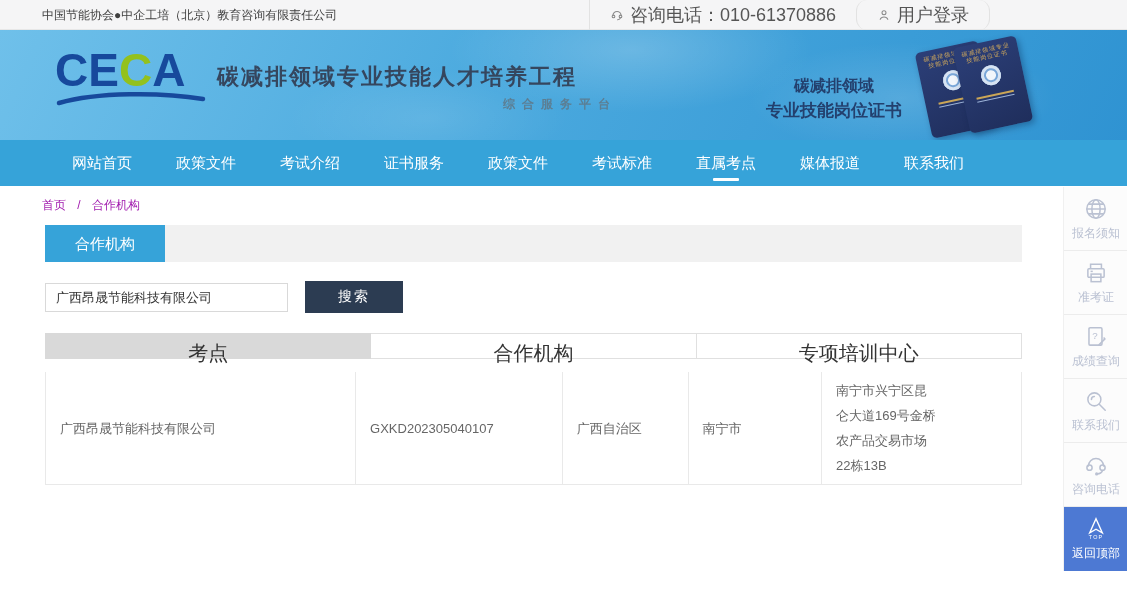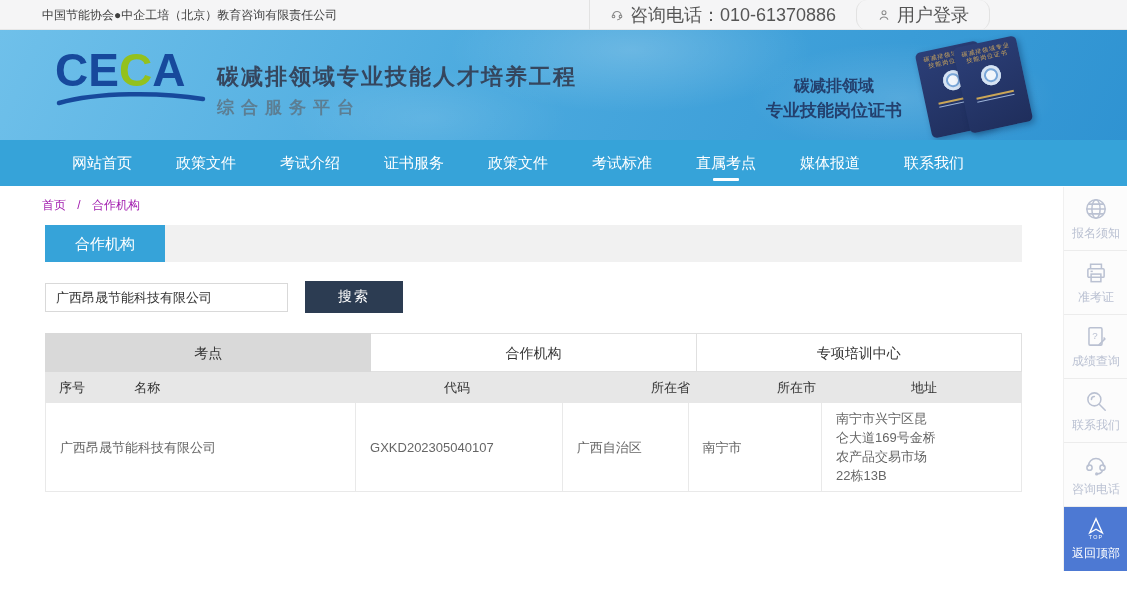"综合服务平台" .header-subtitle { font-size: 17px -> 12px; text-align: left -> right }
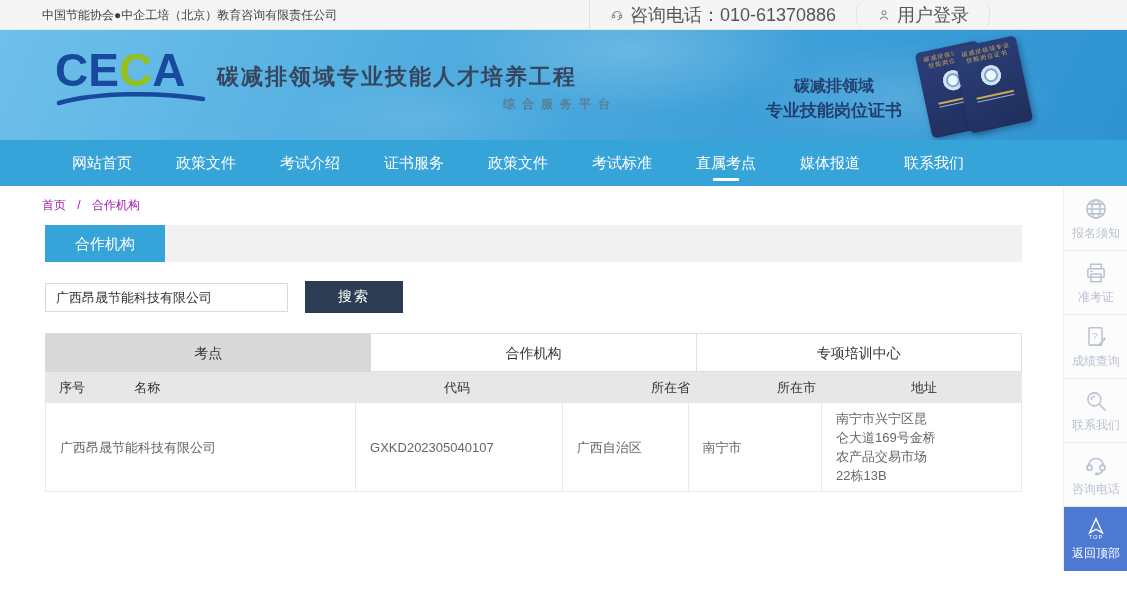"考点" .filter-tab { font-size: 14px -> 20px; height: 39px -> 26px }
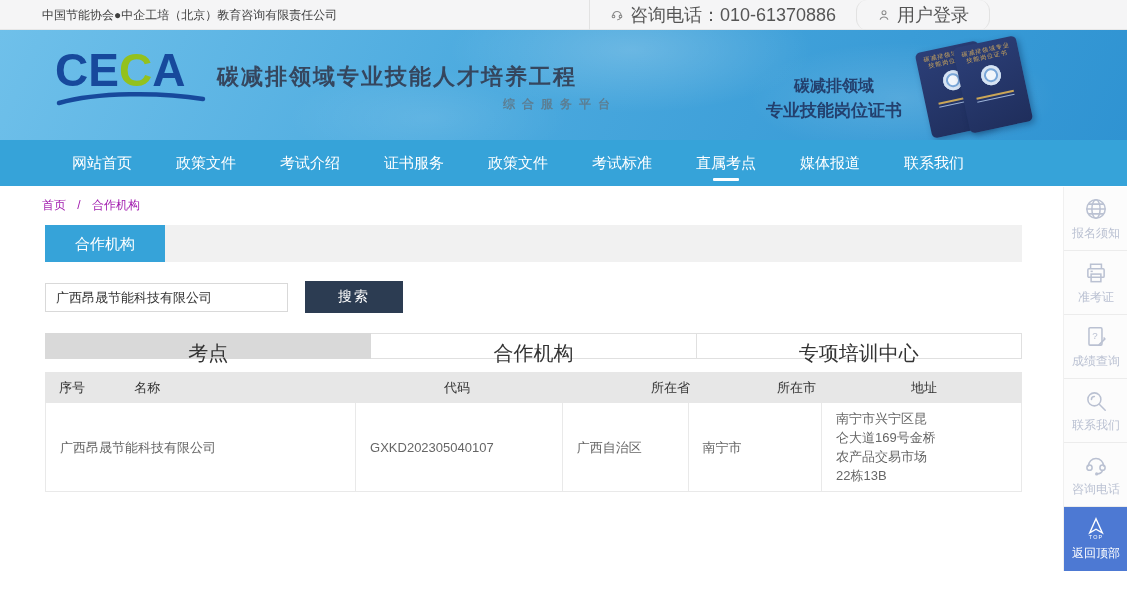"序号" div.tbl-head { html: <div> <div>序号</div> <div>名称</div> <div>代码</div> <div>所在省</div> <div>所在市</div> <div>地址</div> </div> -> none }
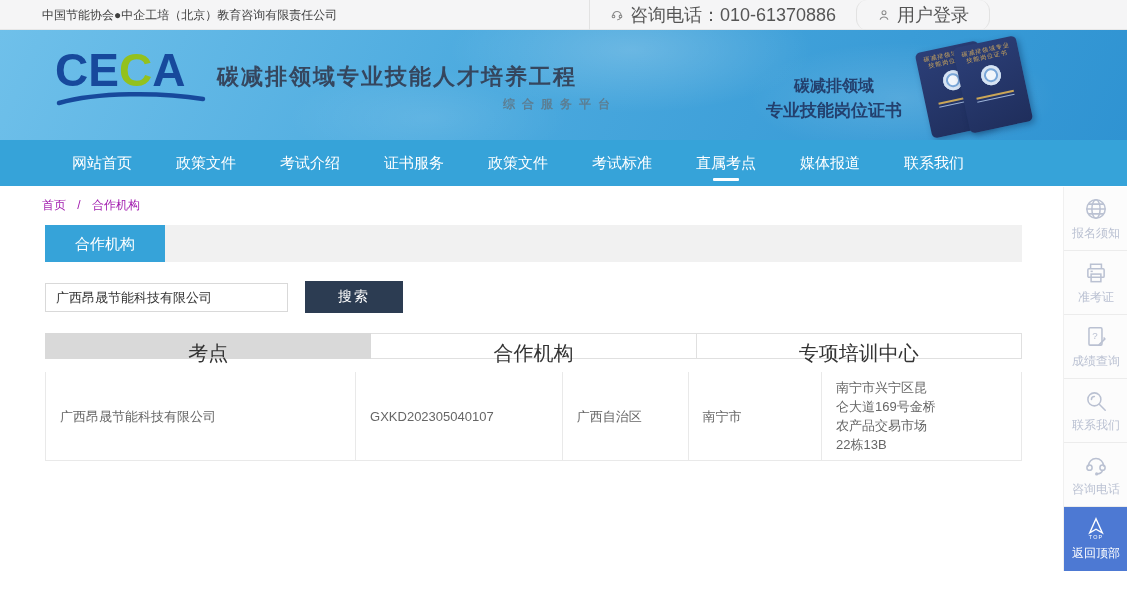"南宁市兴宁区昆仑大道169号金桥农产品交易市场22栋13B" .tbl-row .cell { line-height: 19px -> 25px }
